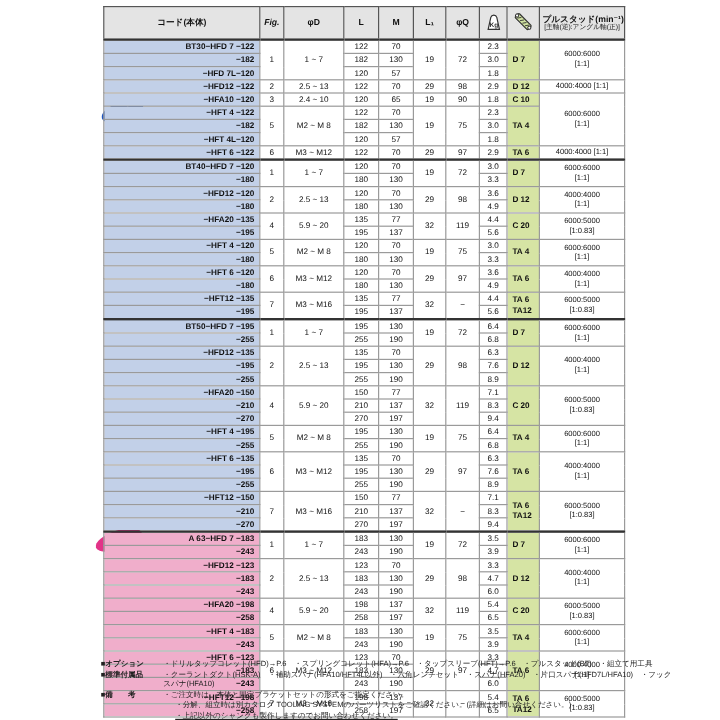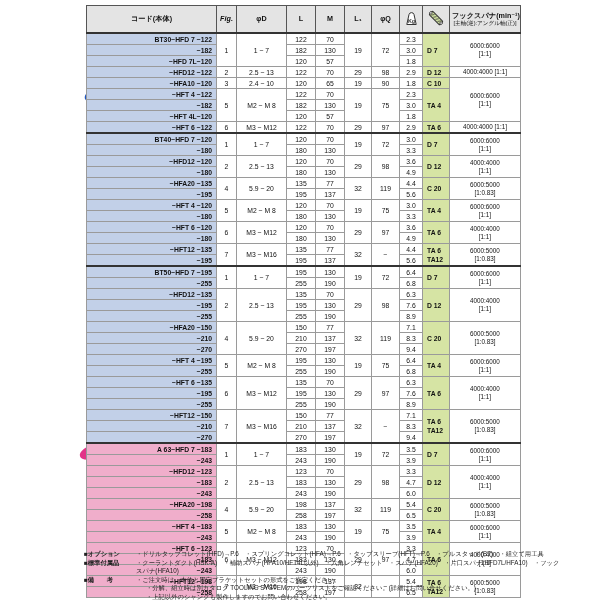"フックスパナ(min⁻¹)" span { text: フックスパナ -> プルスタッド }
